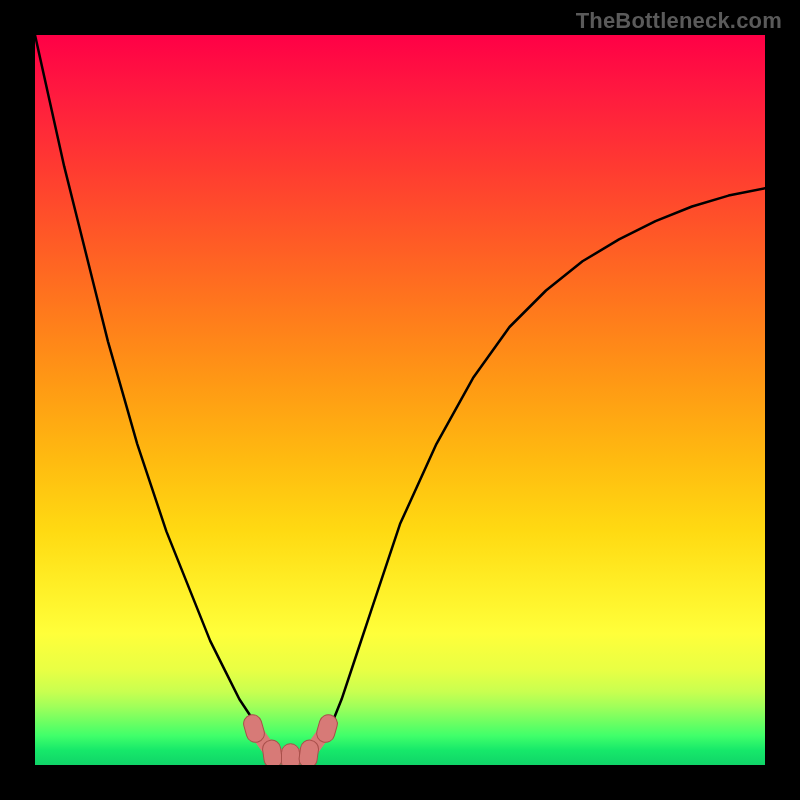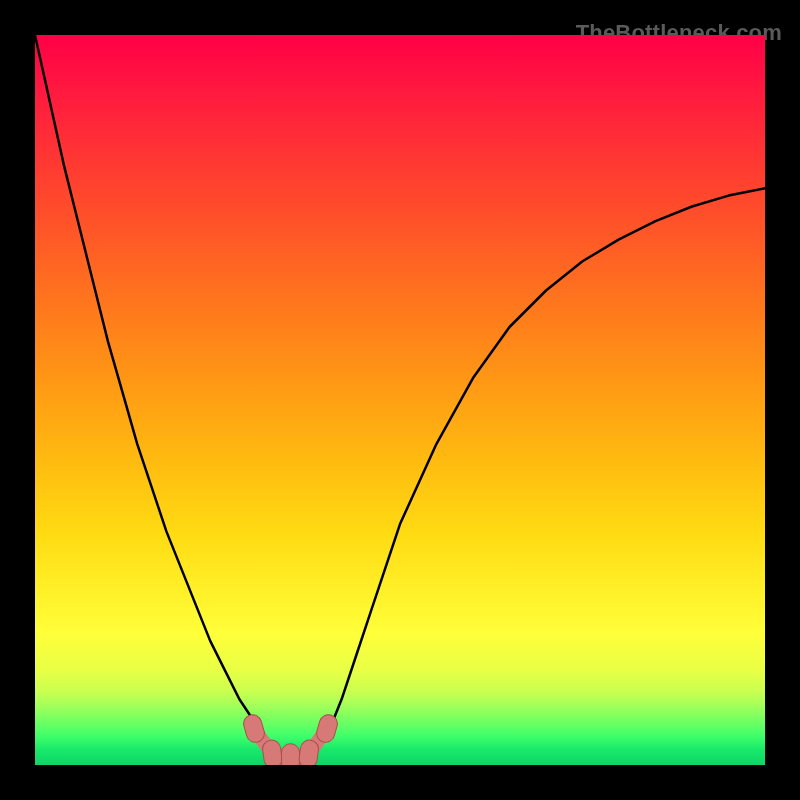"TheBottleneck.com" .watermark { top: 20px -> 8px }
